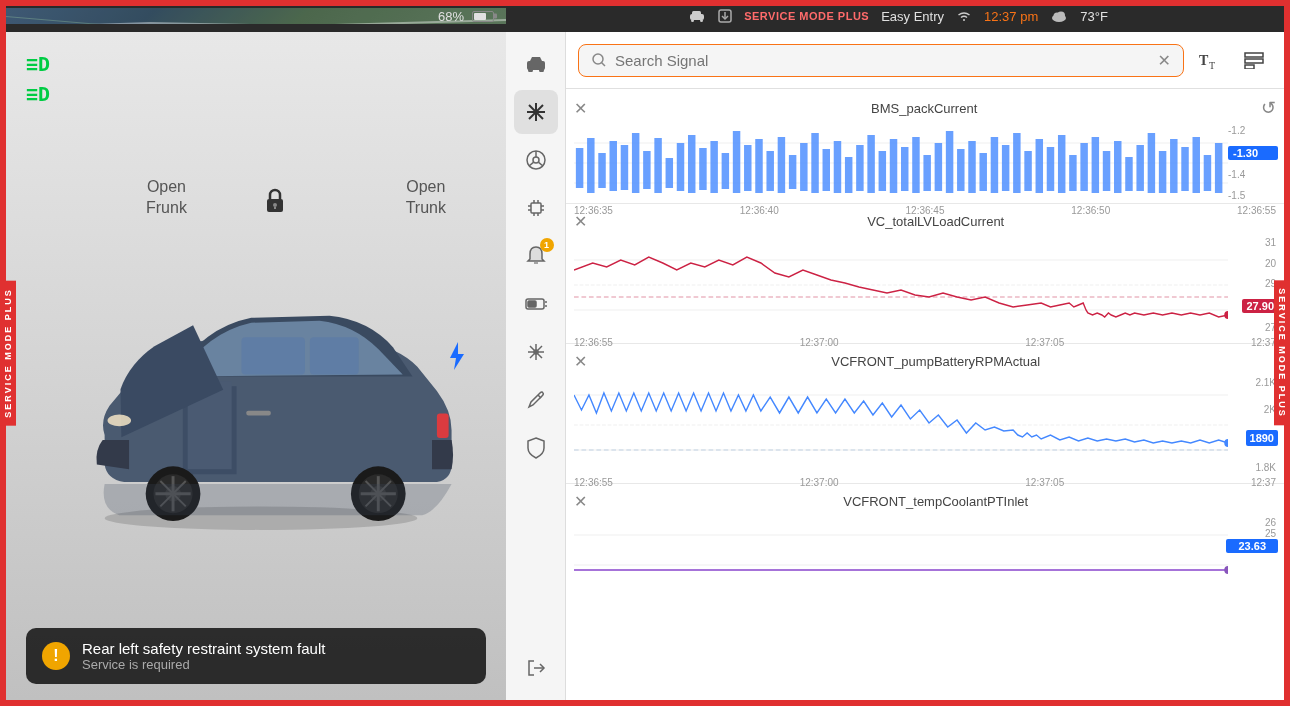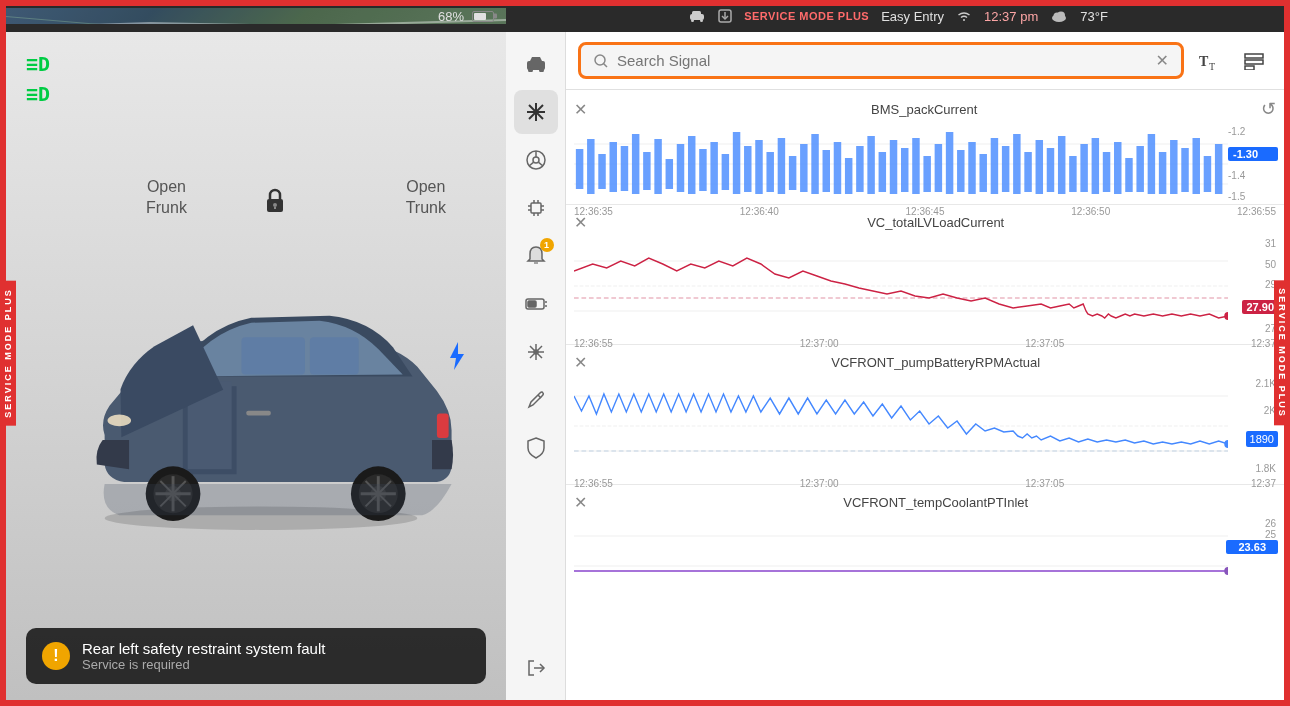"12:37 pm" span { color: #fca5a5 -> #f97316 }
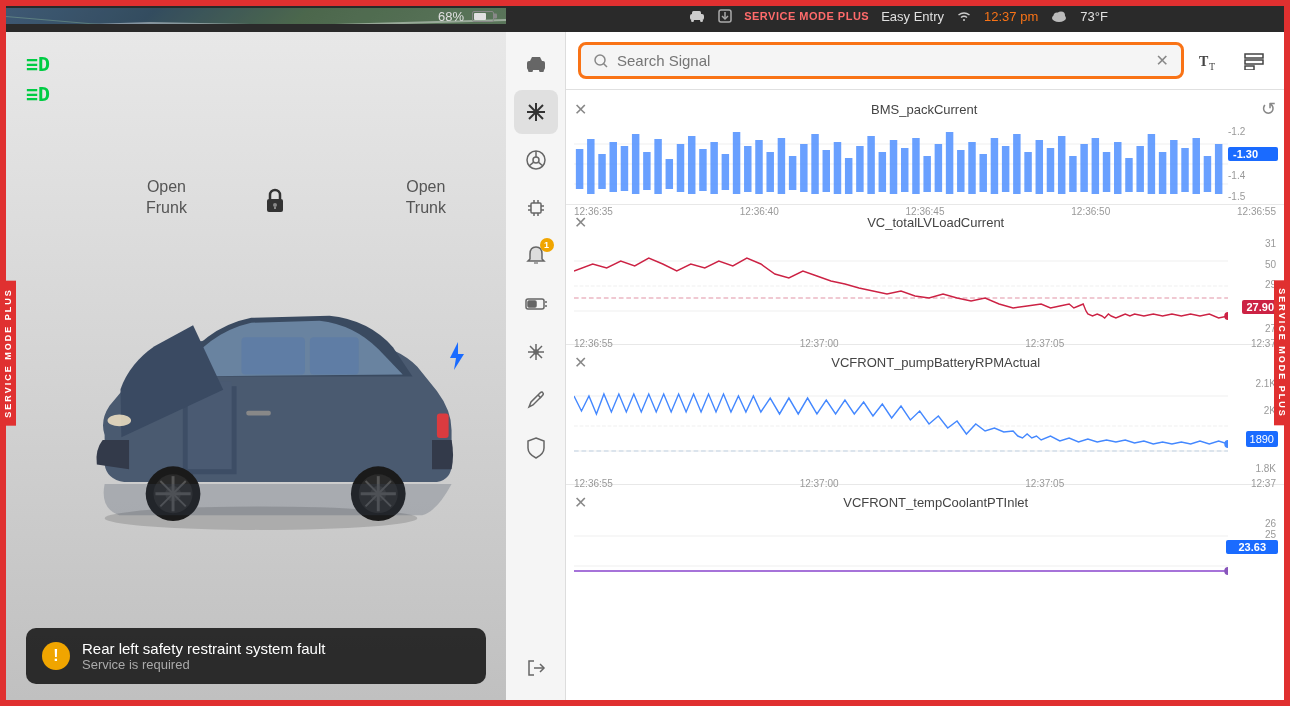"Search Signal" .search-input-wrapper { border: 3px solid #f97316 -> 1px solid #f97316 }
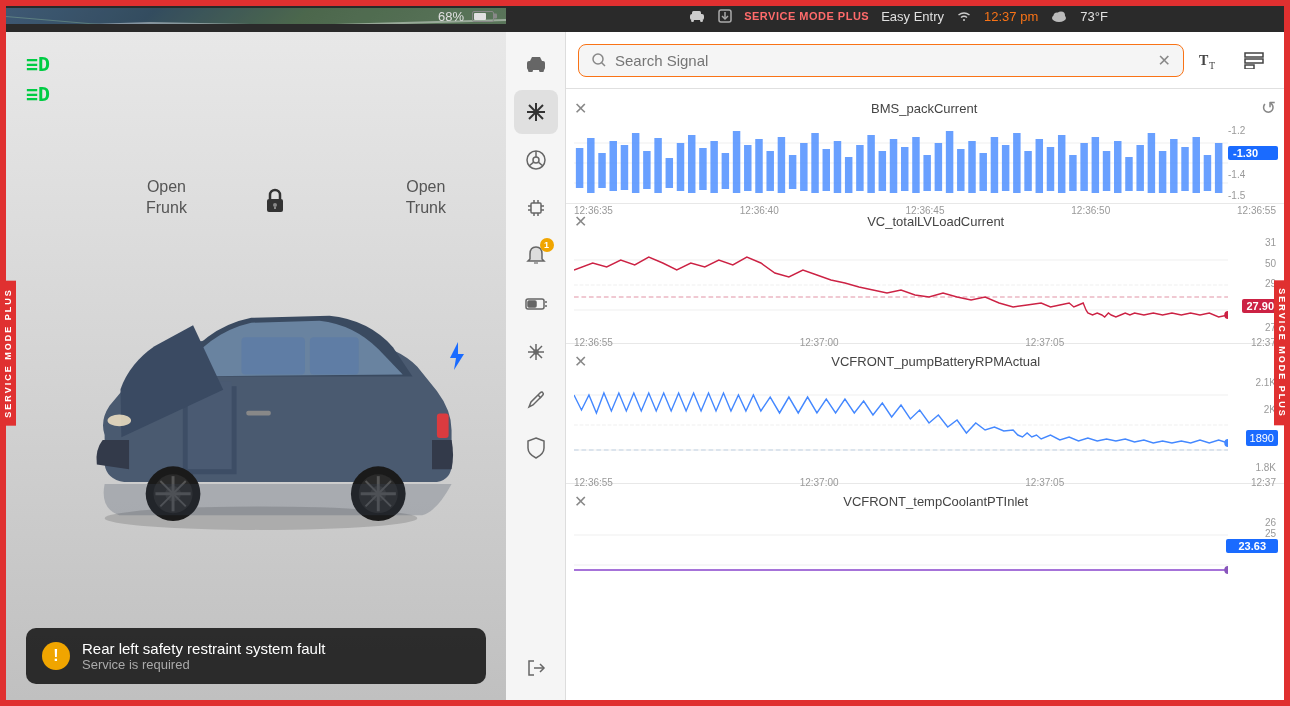"50" span { text: 50 -> 20 }
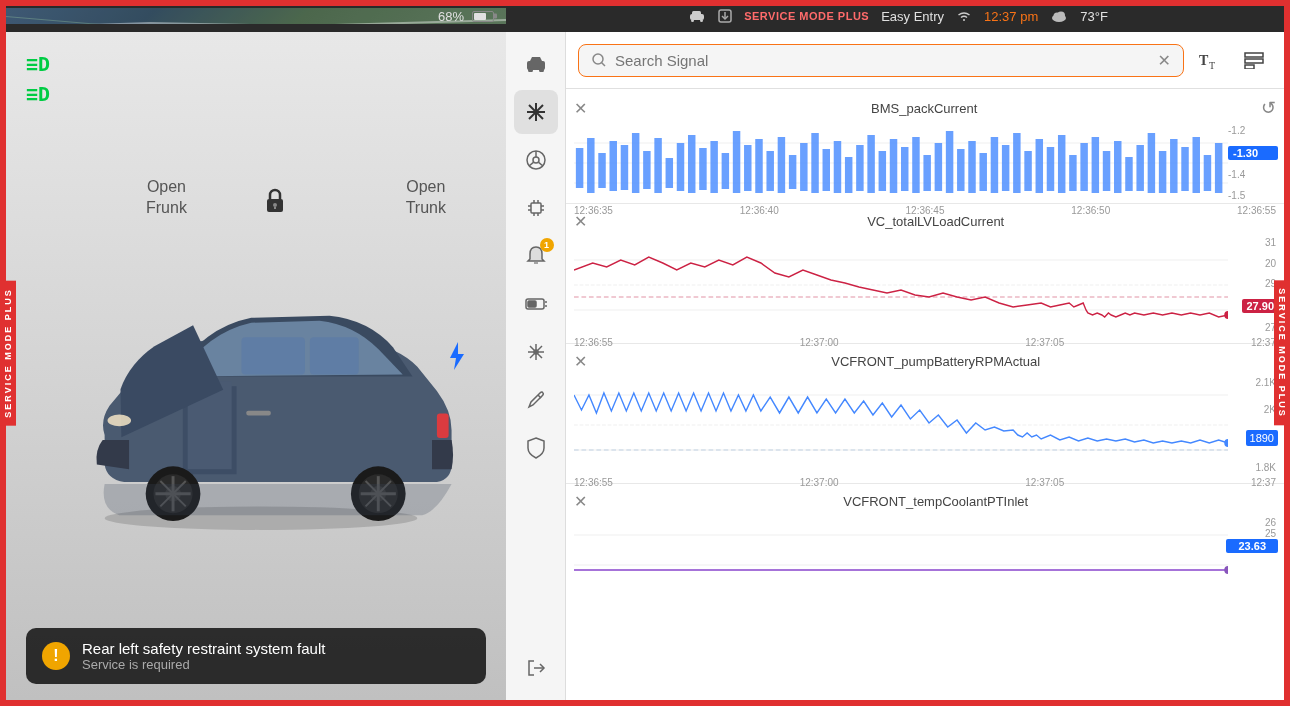"1890" div { font-weight: normal -> bold }
